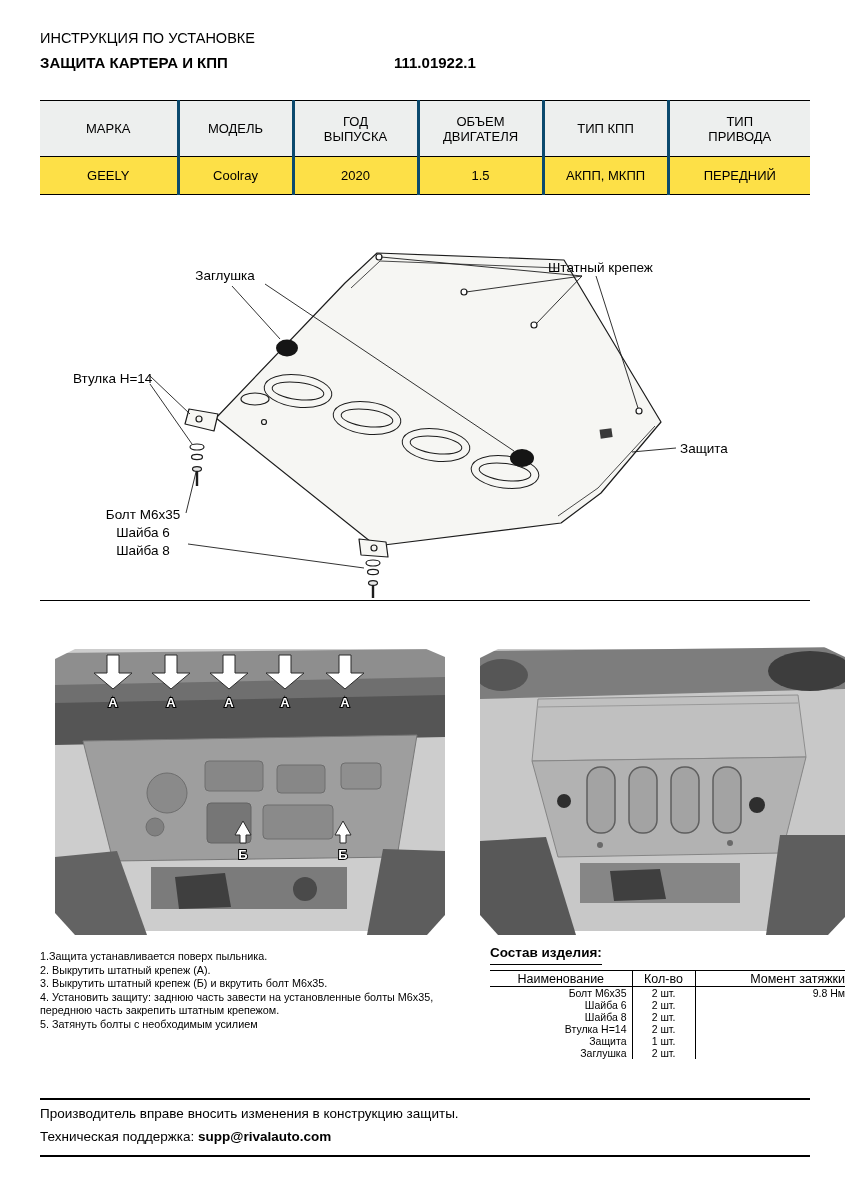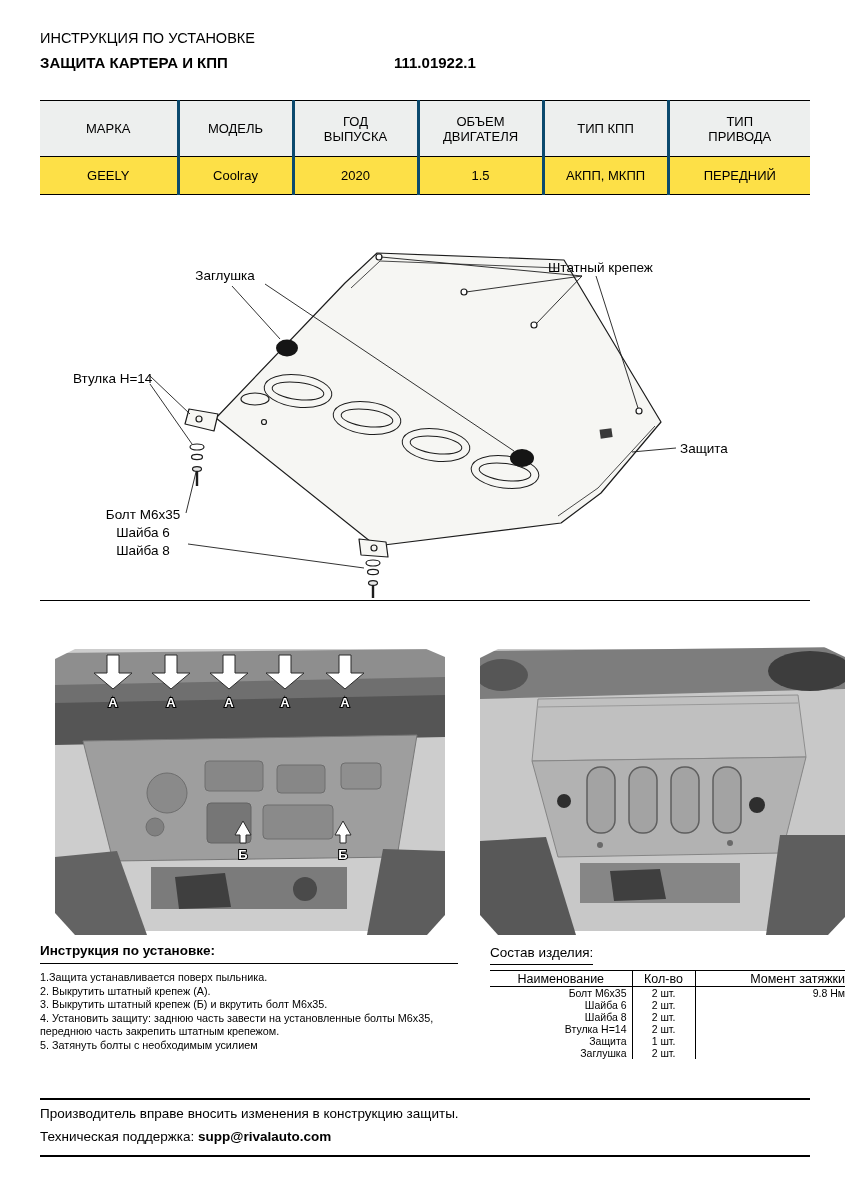"Инструкция по установке:" div.instructions-title { html: <div>Инструкция по установке:</div> -> none }
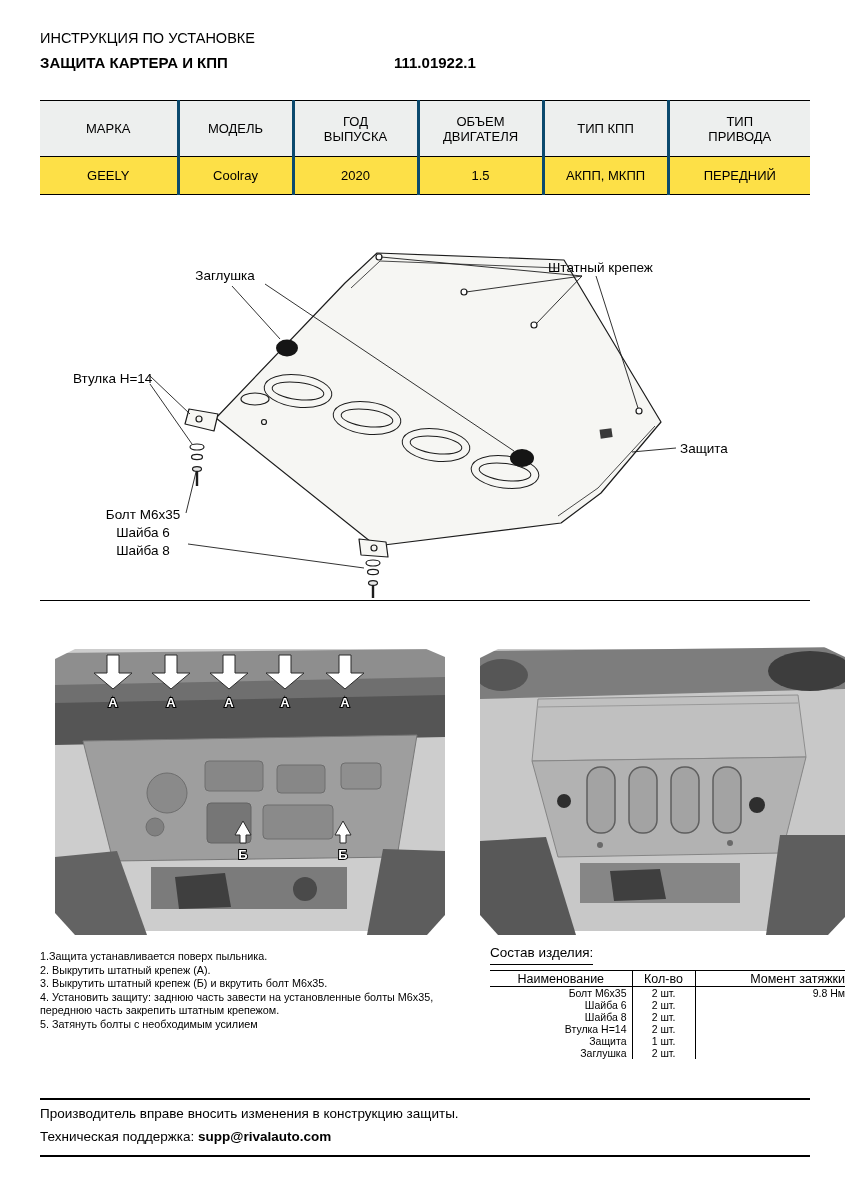"Состав изделия:" .parts-title { font-weight: normal -> bold }
